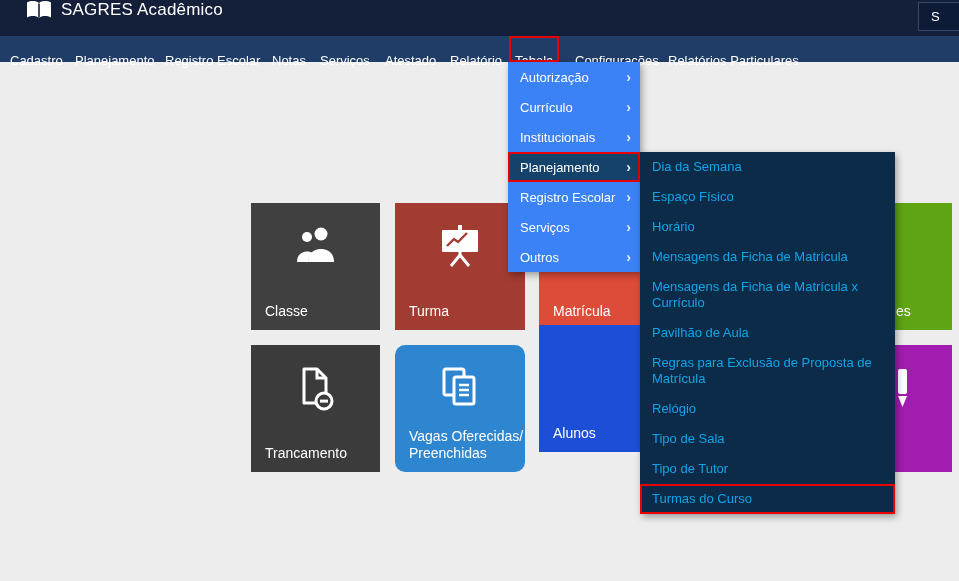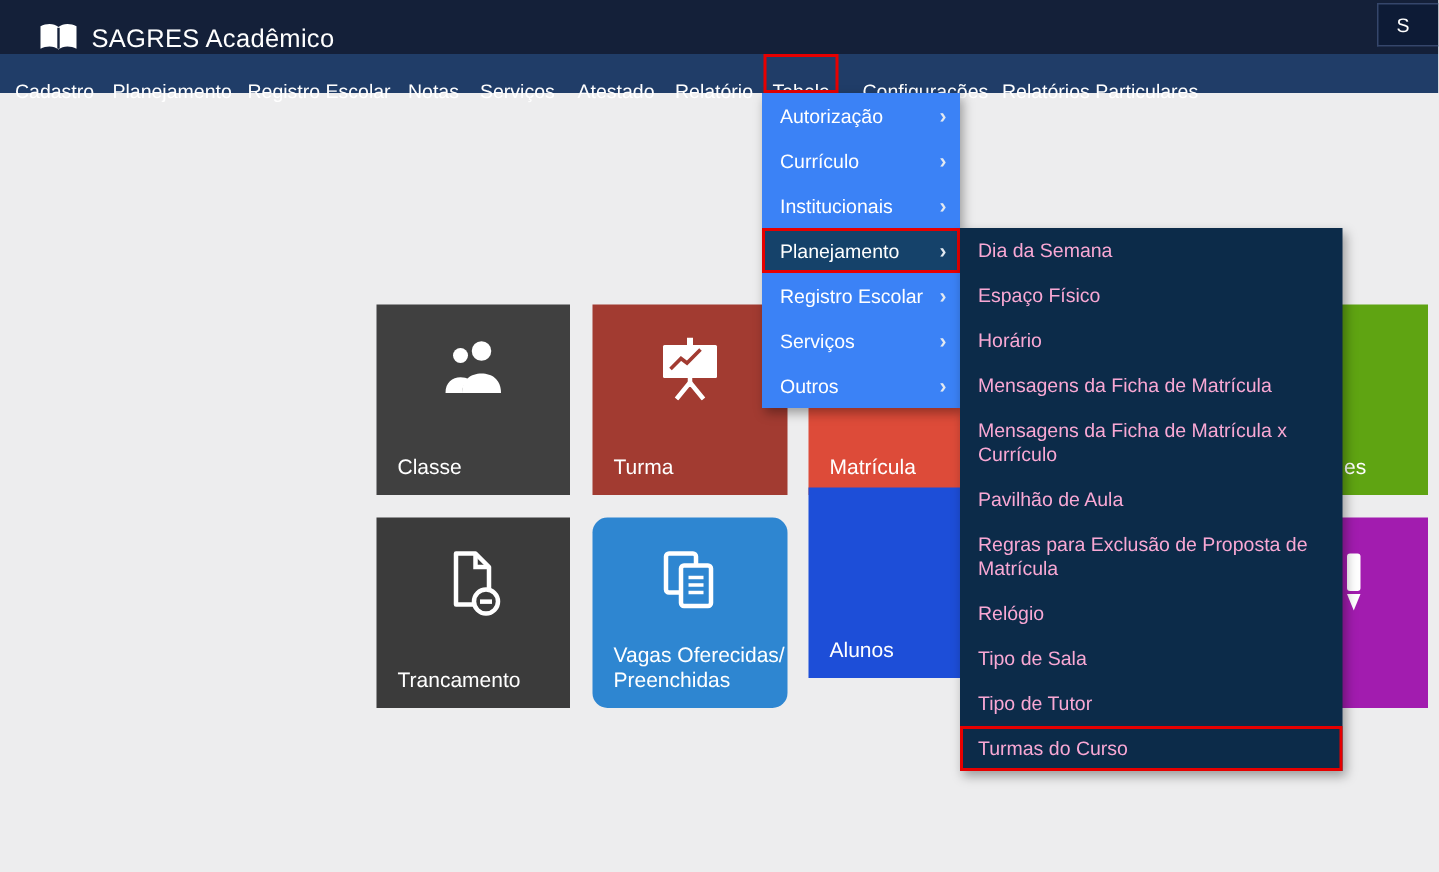"SAGRES Acadêmico" .topbar { align-items: flex-end -> flex-start }
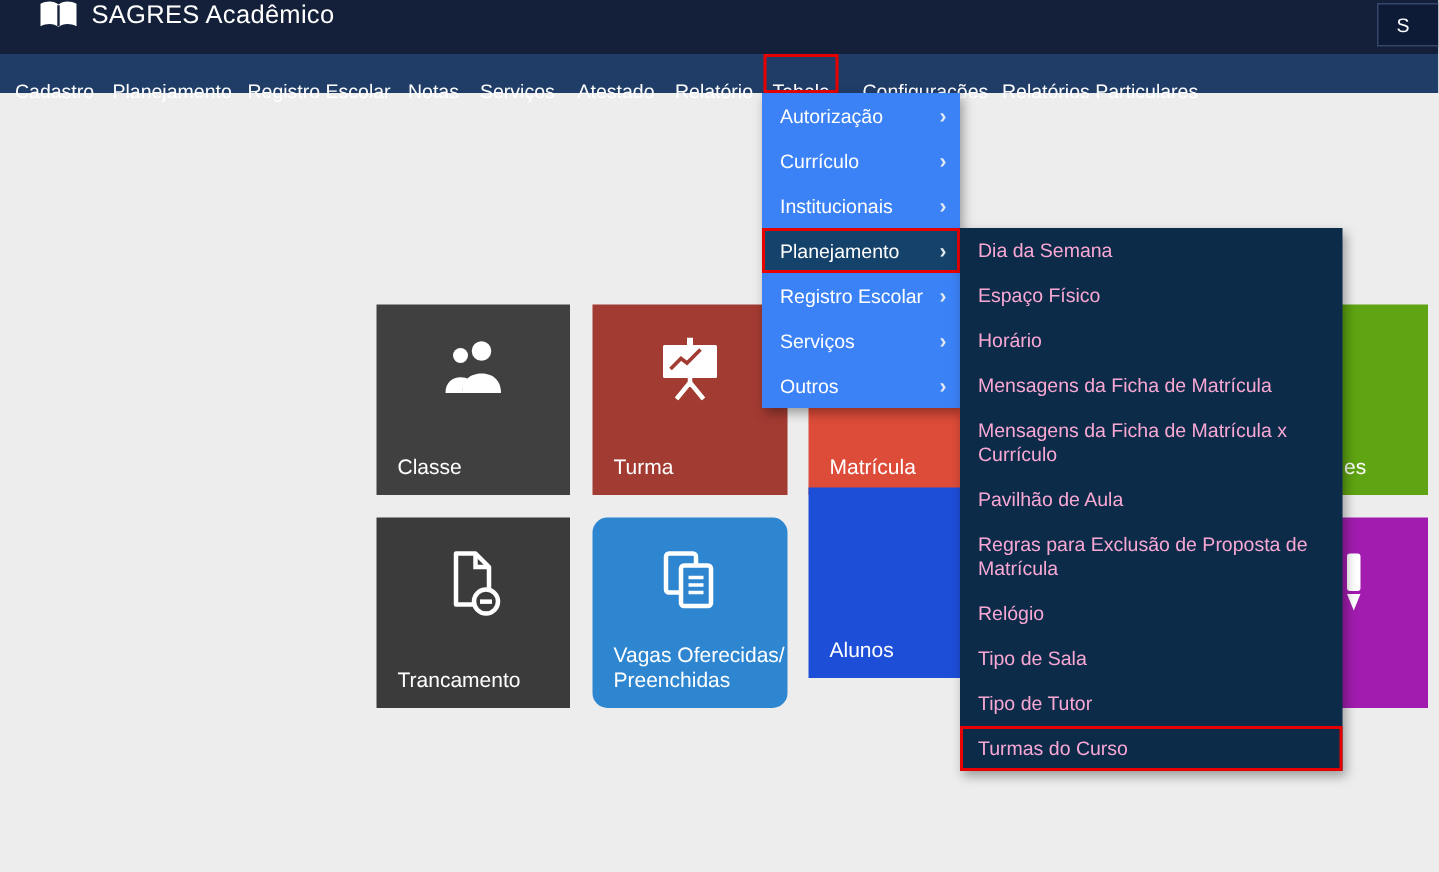"Dia da Semana" .submenu-item { color: #f9a8d4 -> #0ea5e9 }
